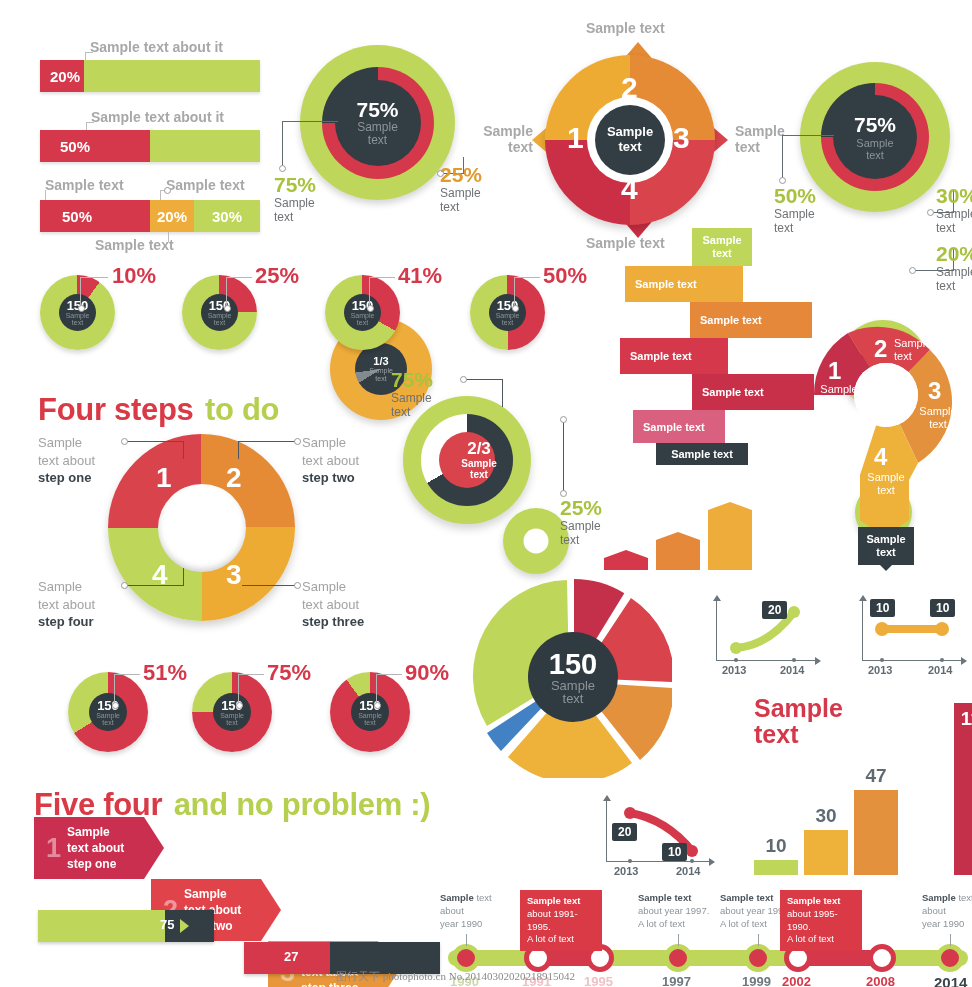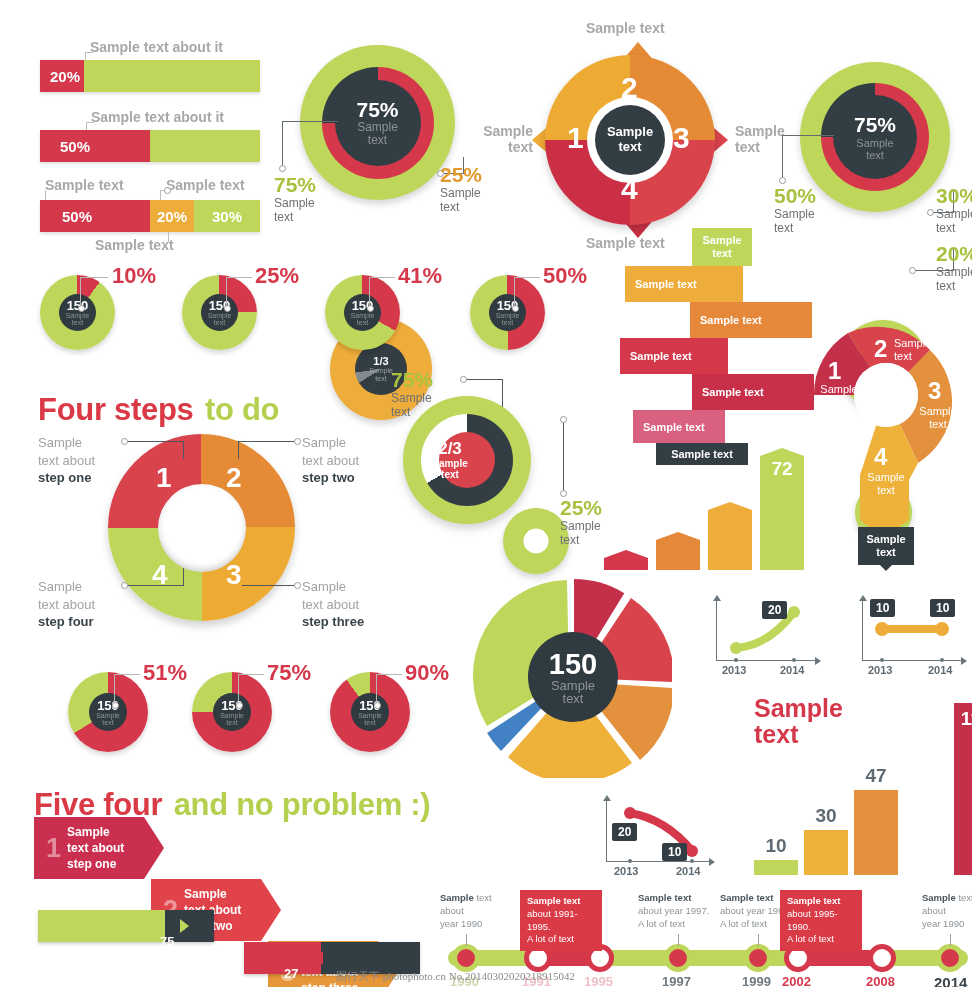"2/3" div.ctr { left: 47px -> 76px }
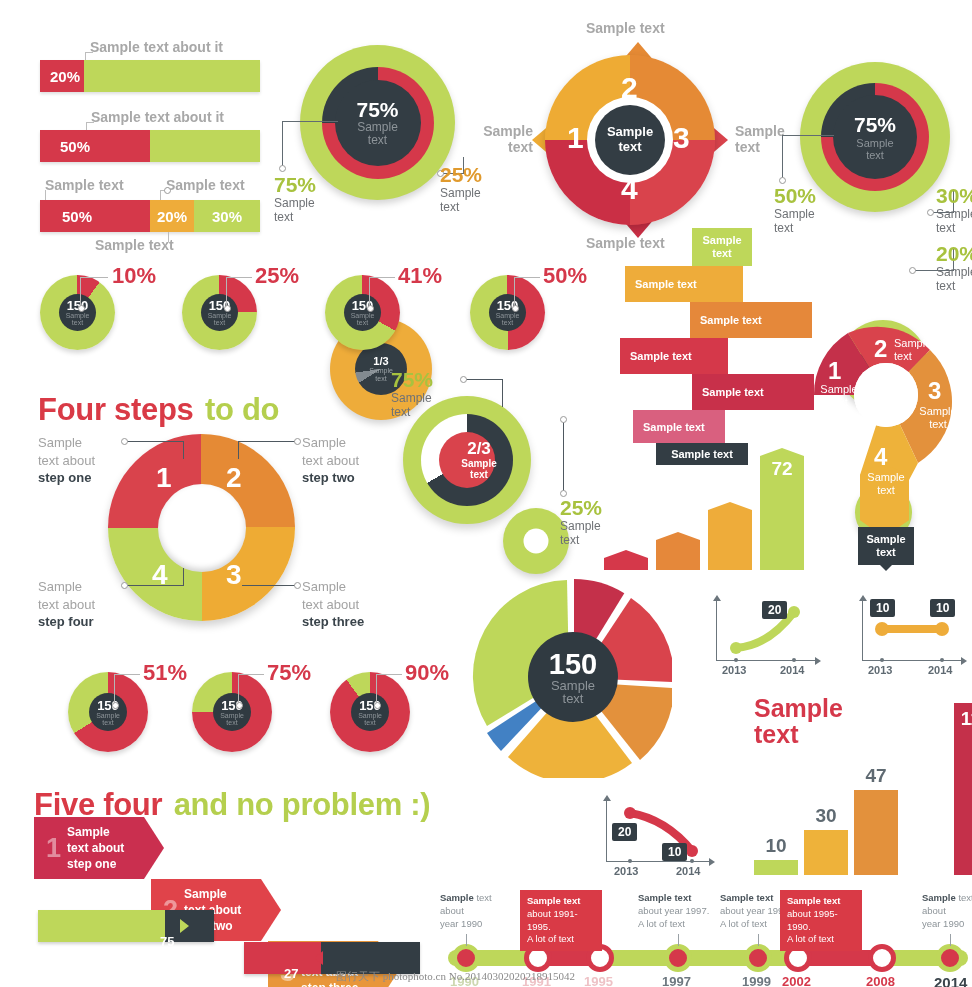"72" div.vbar { html: <div> <div>72</div> </div> -> none }
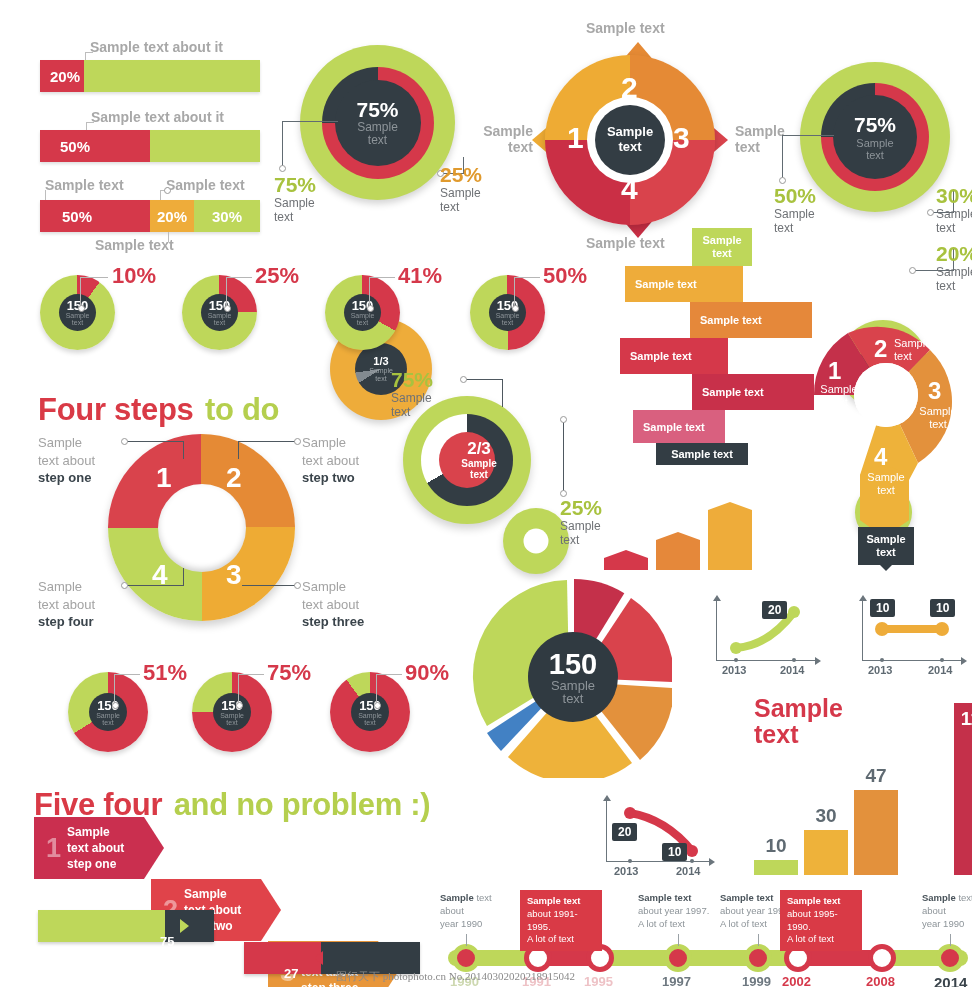"75" .slide .val { top: 24px -> 7px }
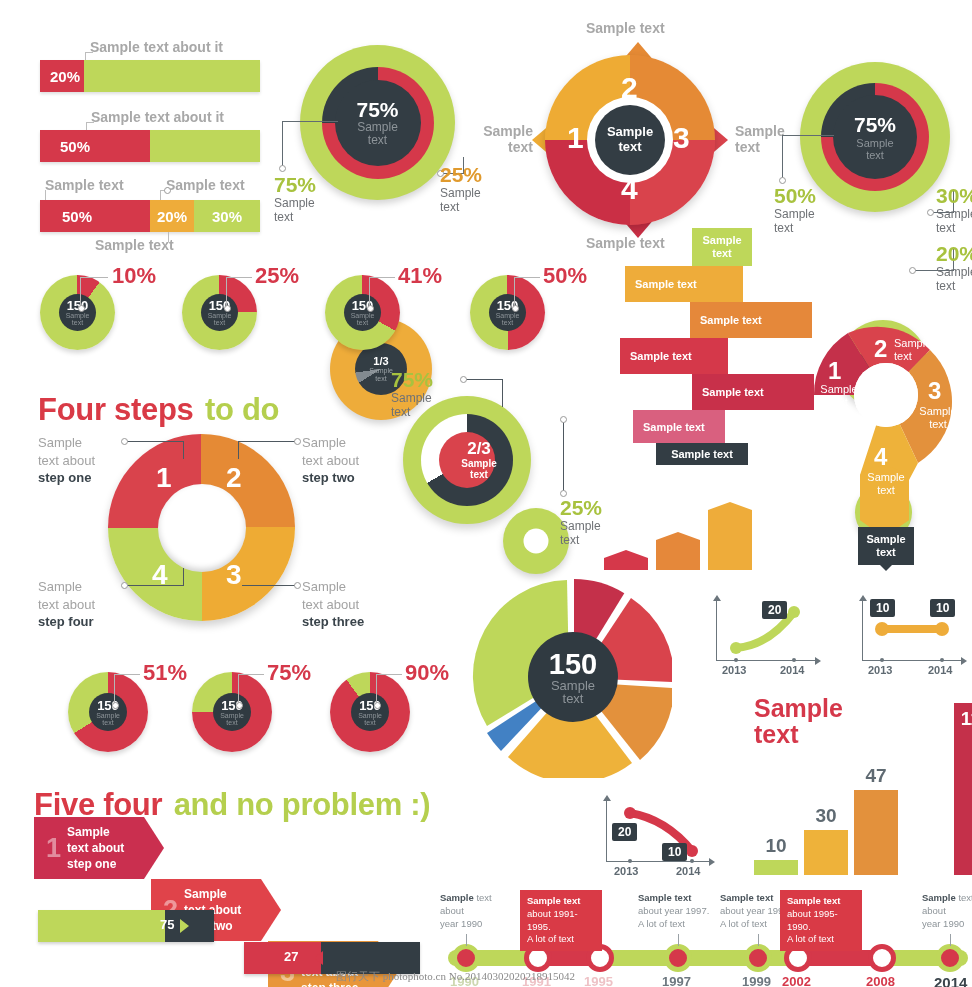"27" div.slide { width: 176px -> 196px }
